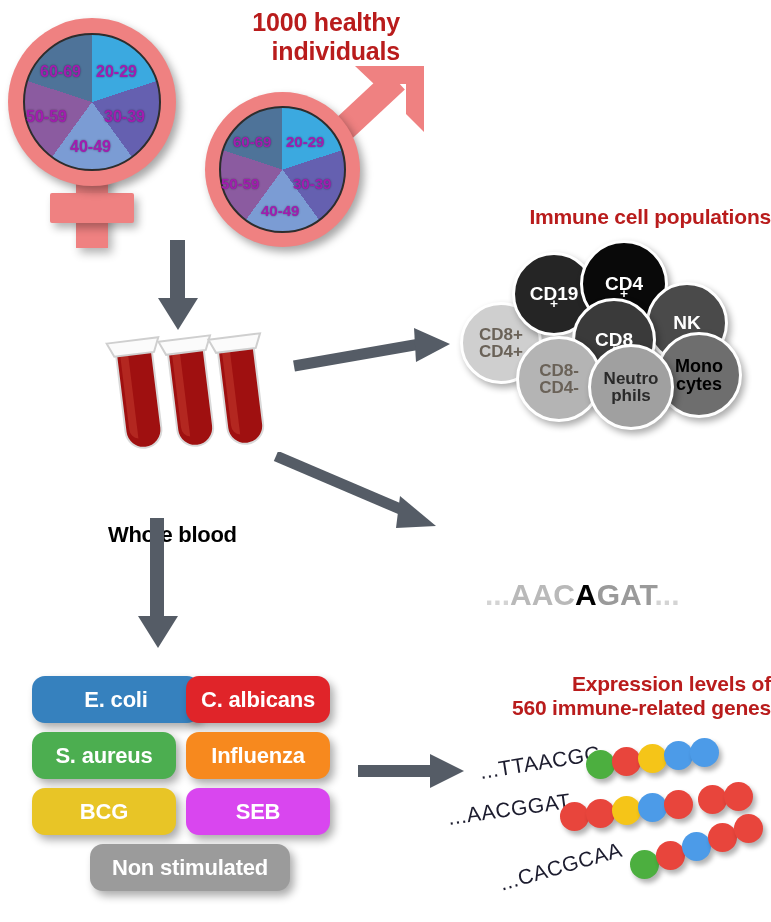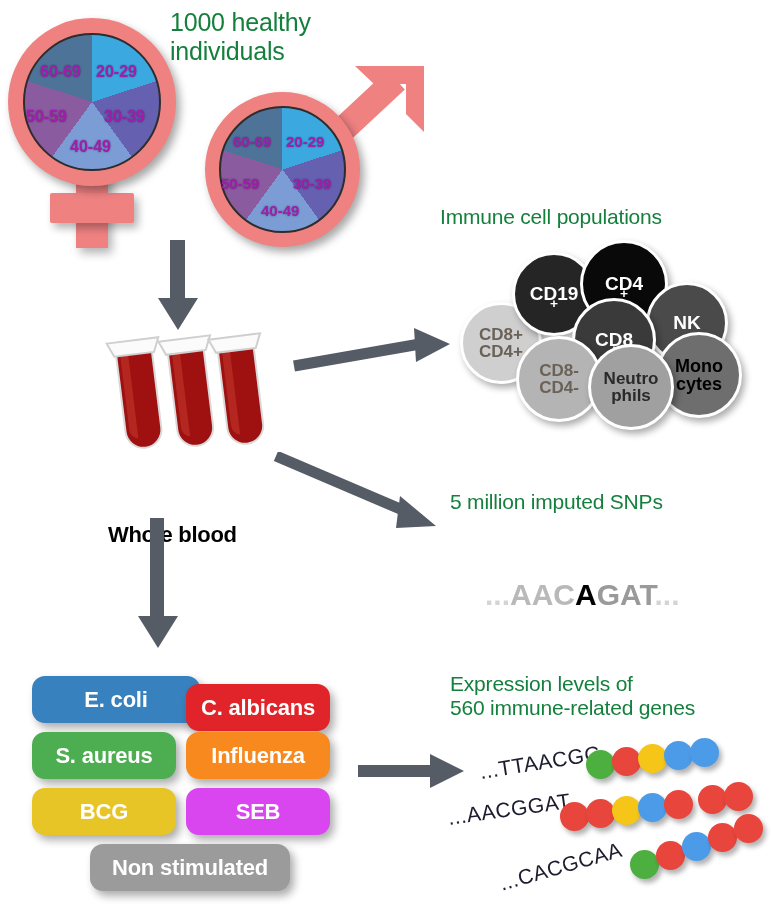"1000 healthy" .title { color: #15803d -> #b91c1c; font-weight: normal -> bold; text-align: left -> right }
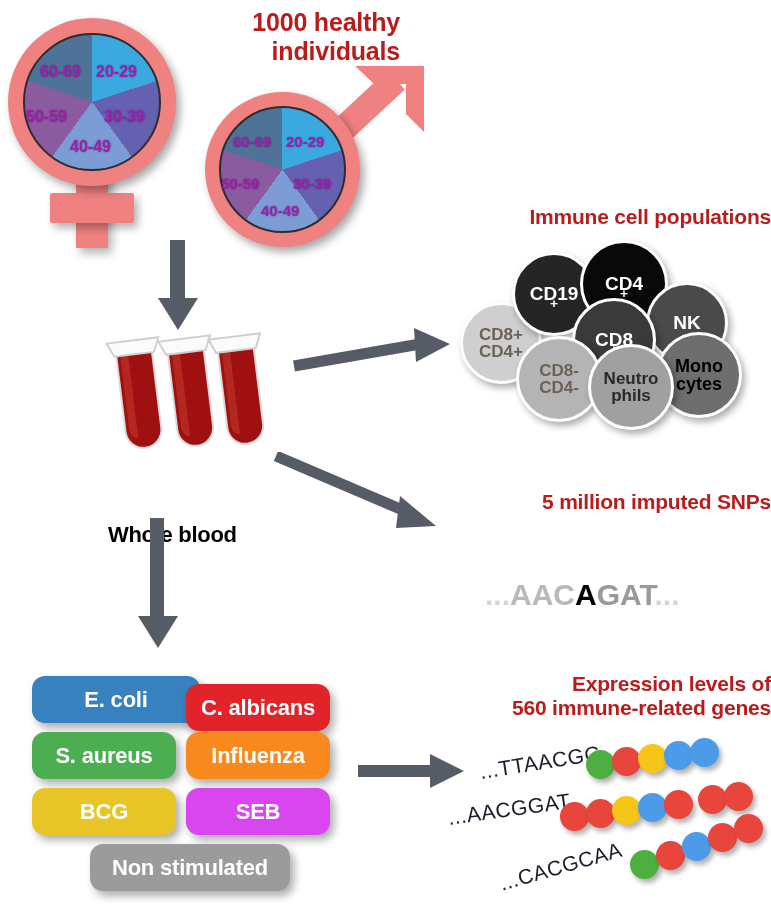"5 million imputed SNPs" div.abs { html: <div>5 million imputed SNPs</div> -> none }
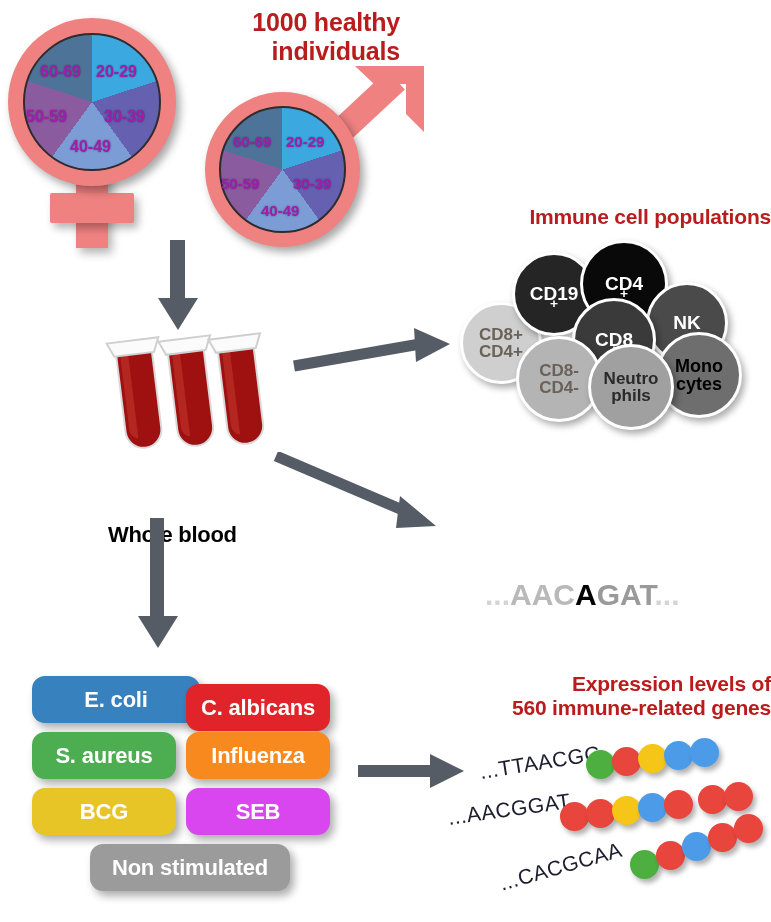"C. albicans" div.stim { margin-top: 8px -> none }
